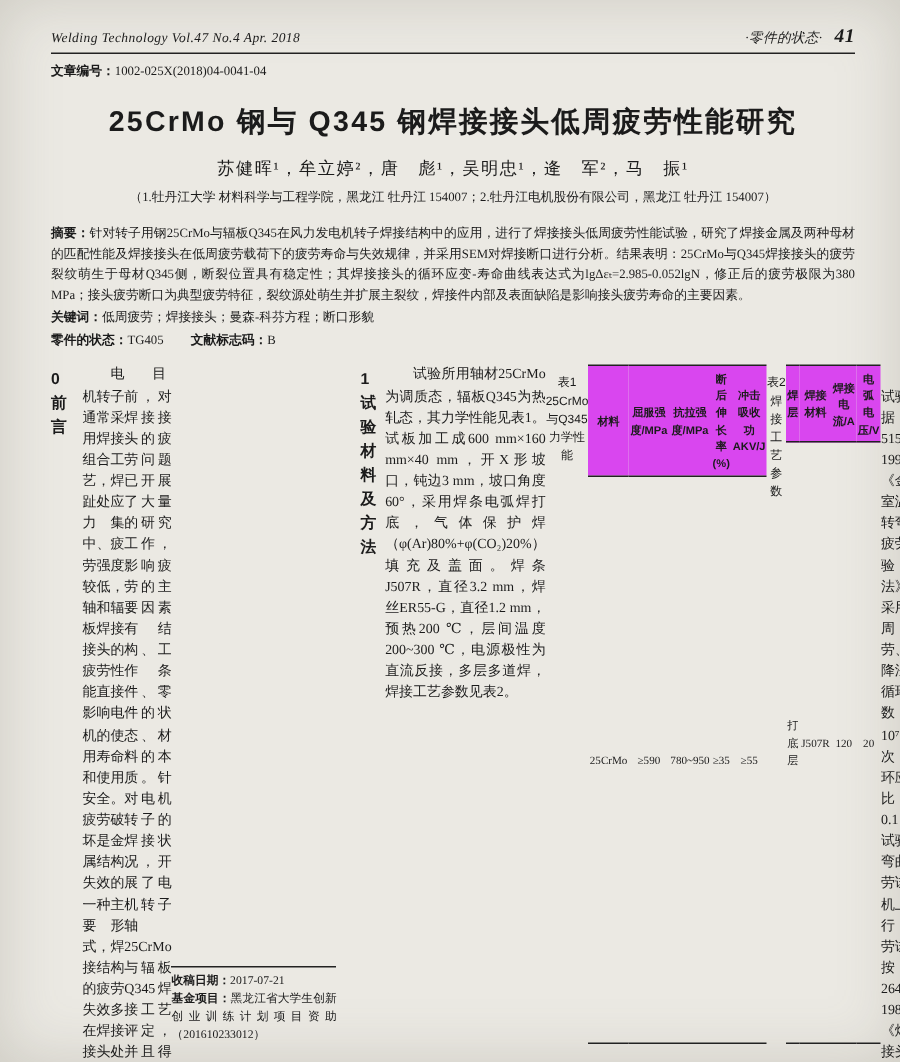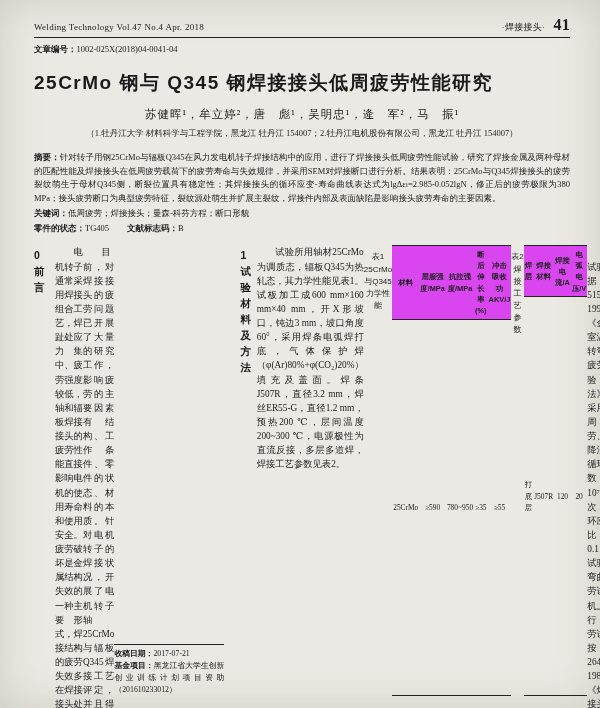"Welding Technology Vol.47 No.4 Apr." .hdr { font-style: none -> italic }
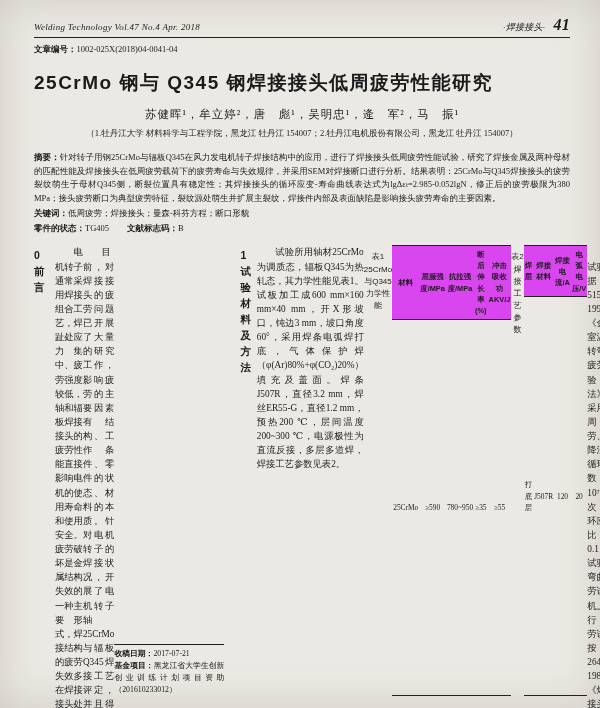"·焊接接头·" span { text: 焊接接头 -> 零件的状态 }
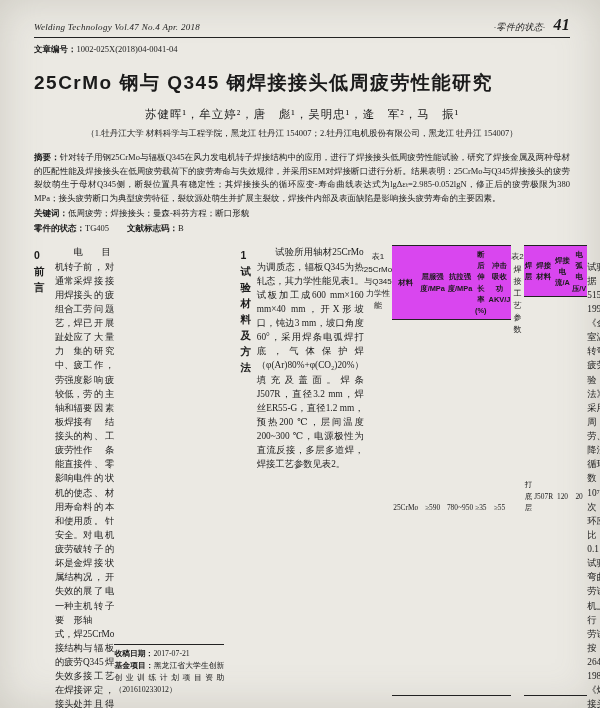"41" .hdr .pageno { font-size: 16px -> 13px }
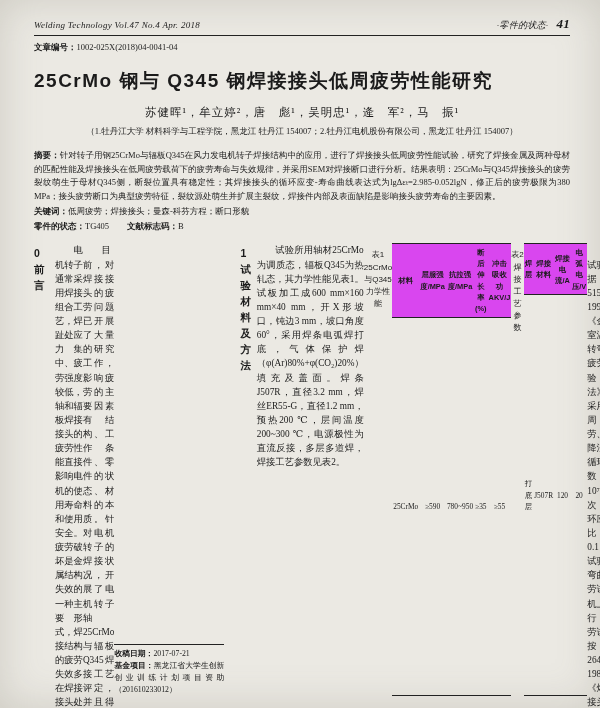"25CrMo 钢与 Q345 钢焊接接头低周疲劳性能研究" .title { text-align: left -> center }
